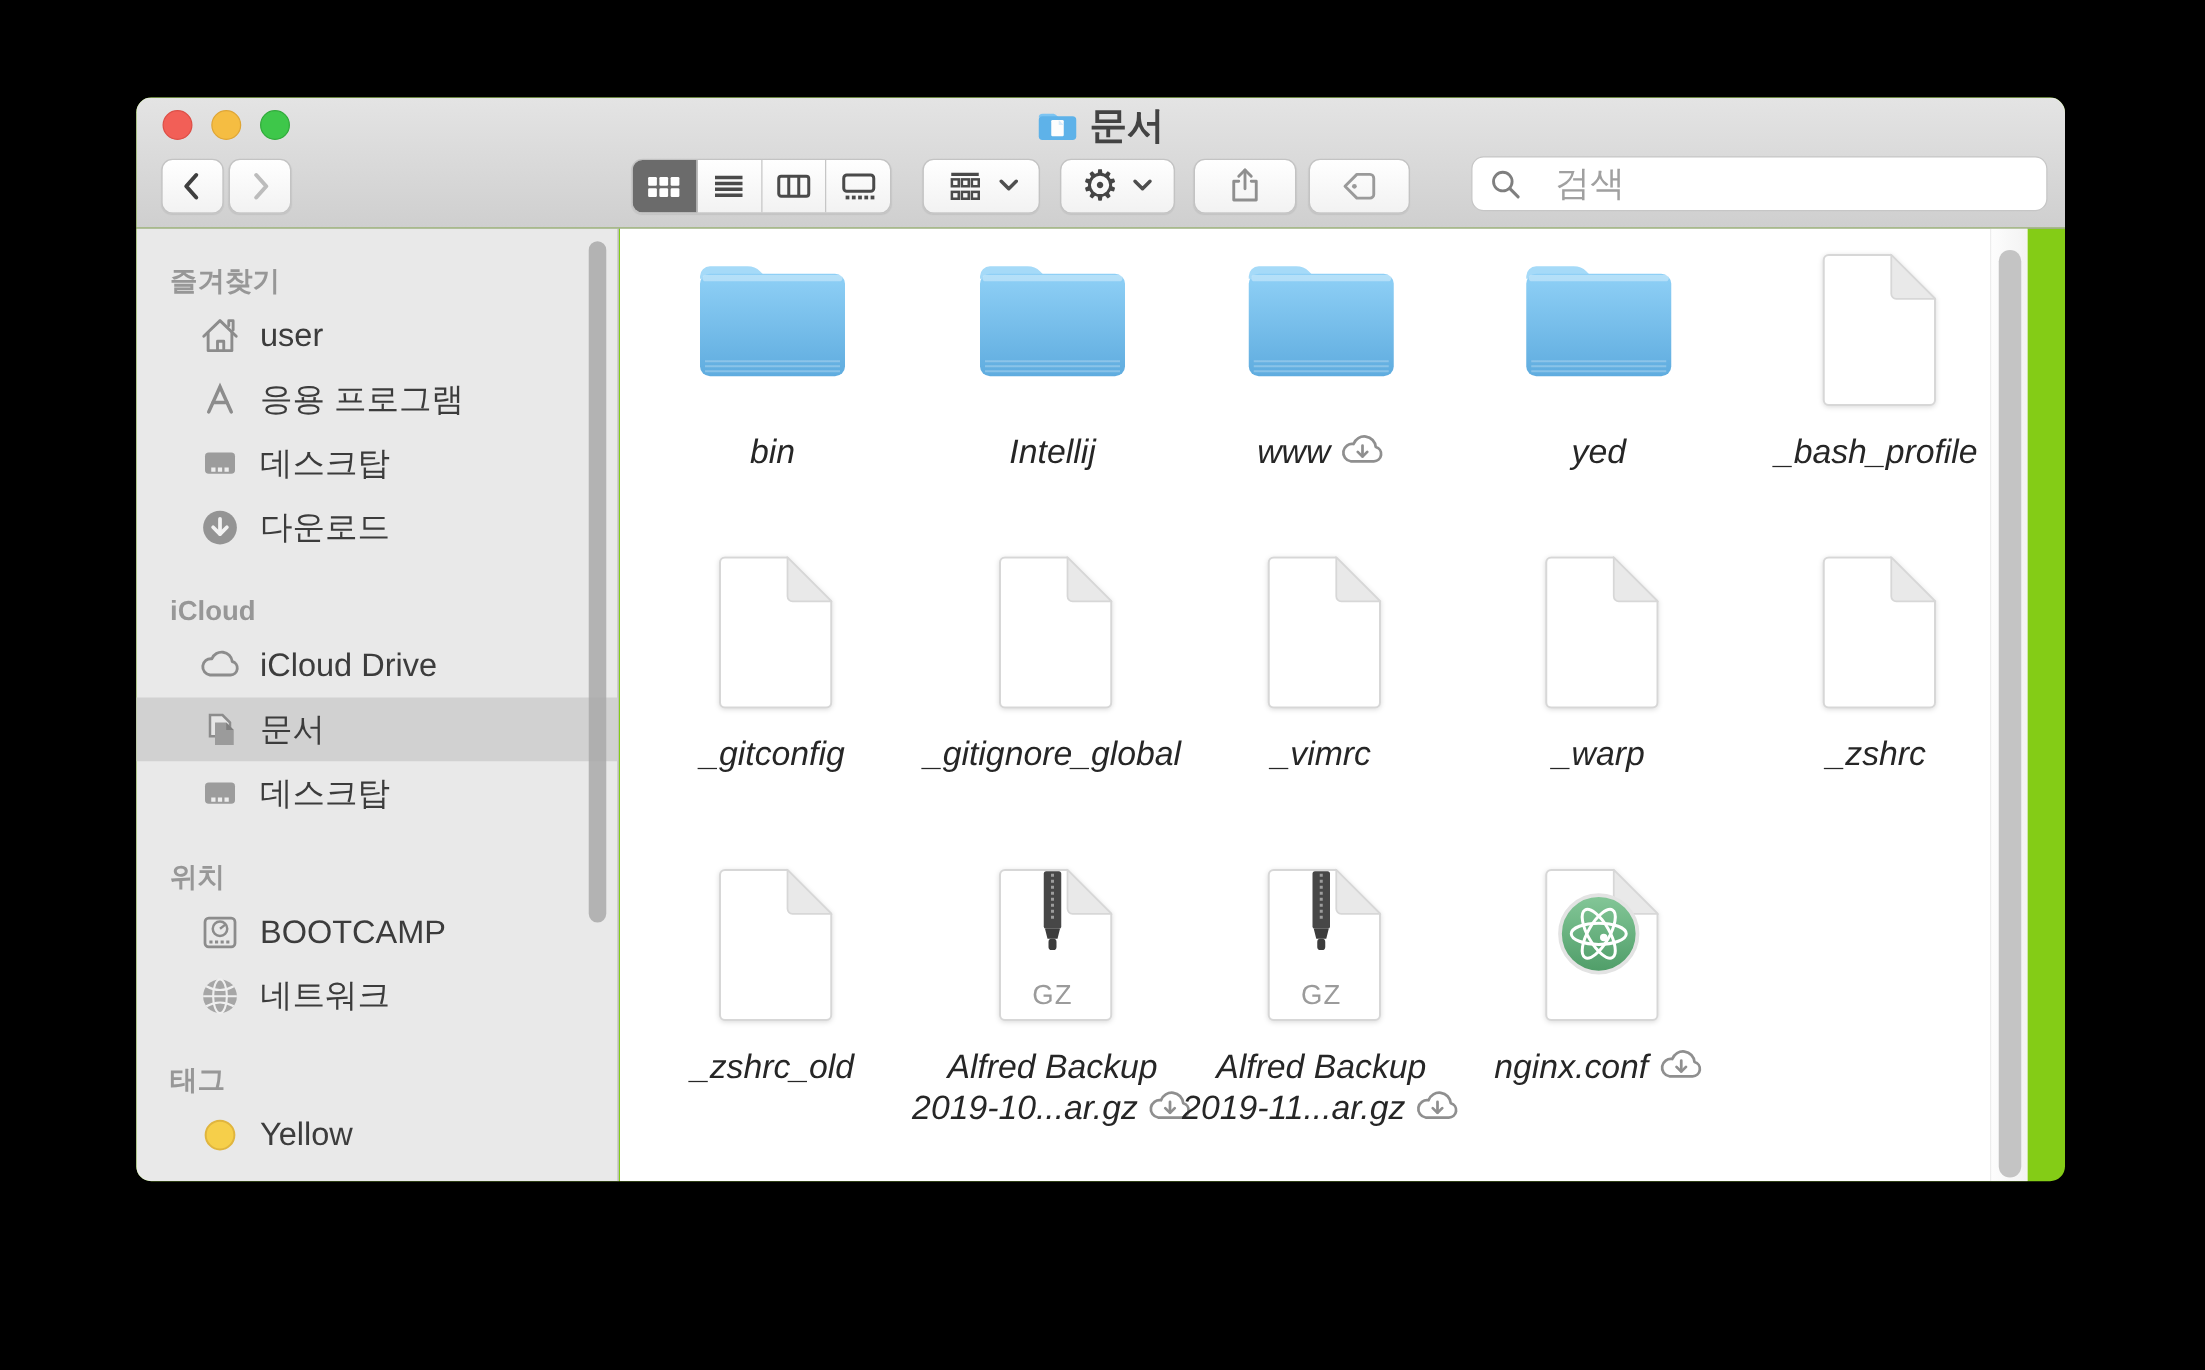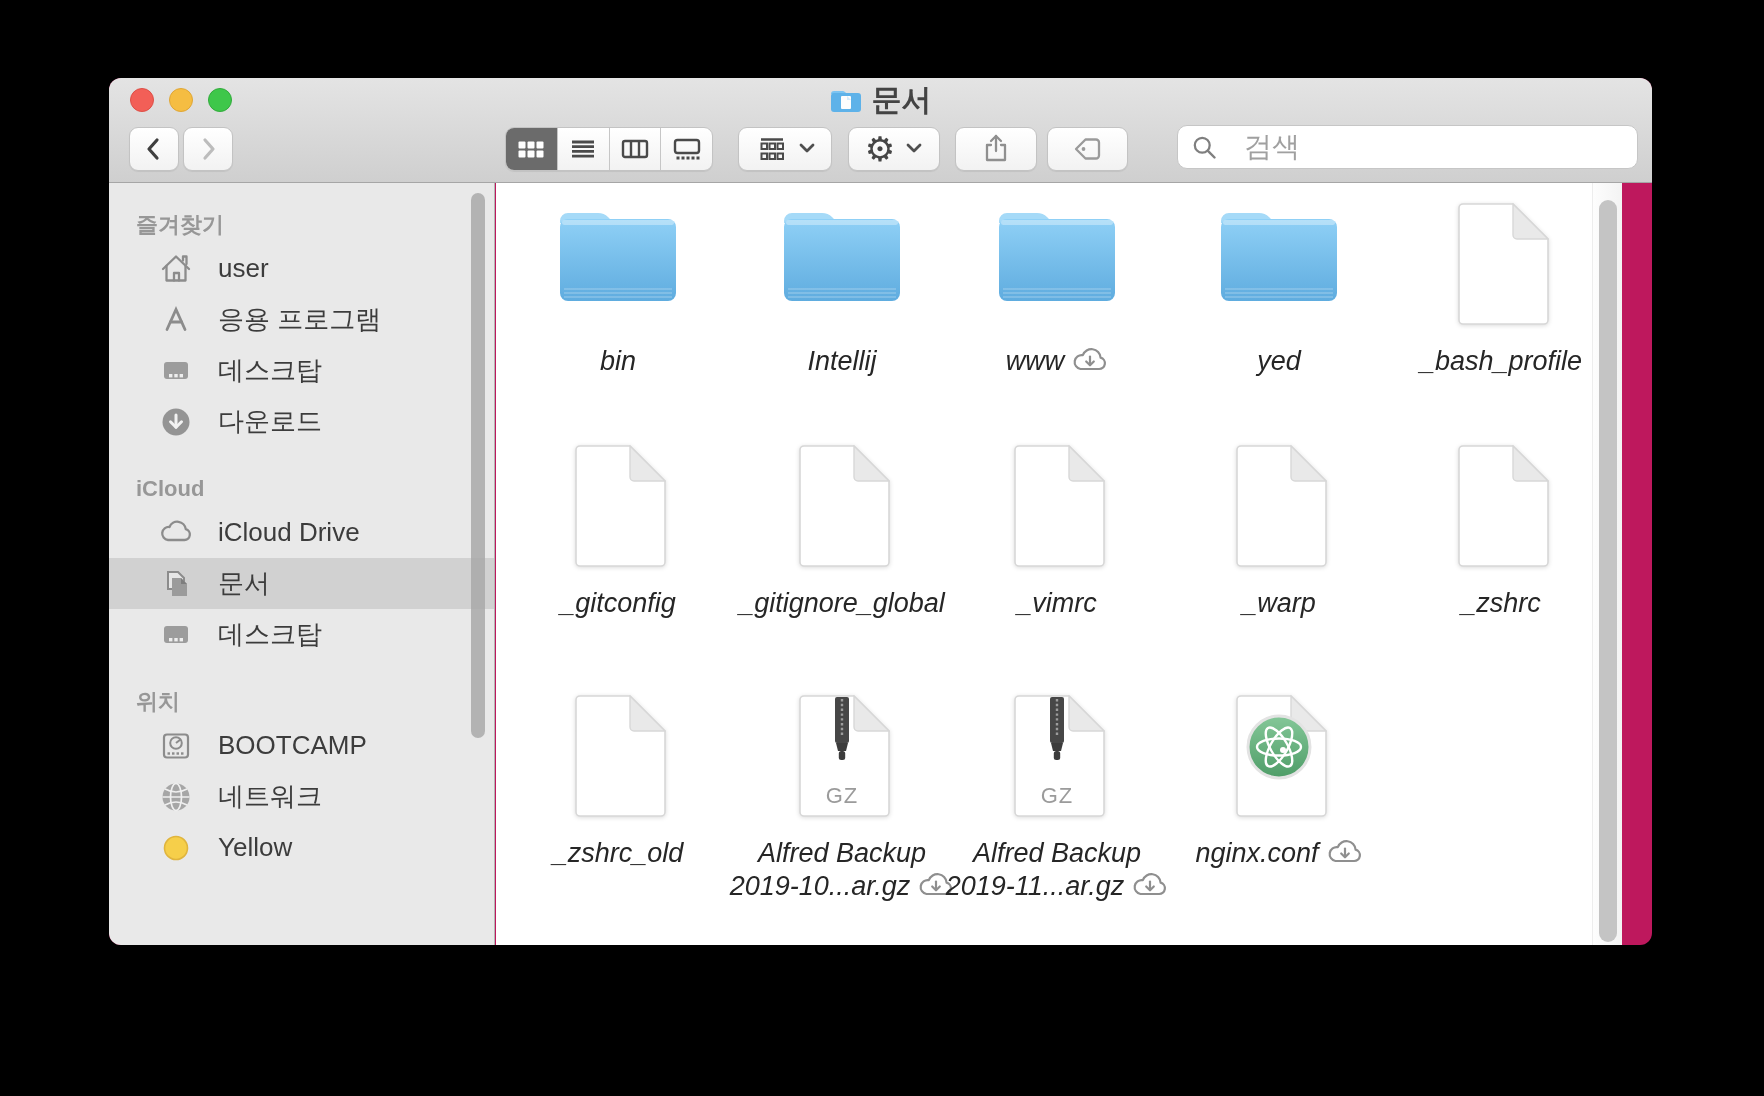"문서" .window { background: #be185d -> #84cc16 }
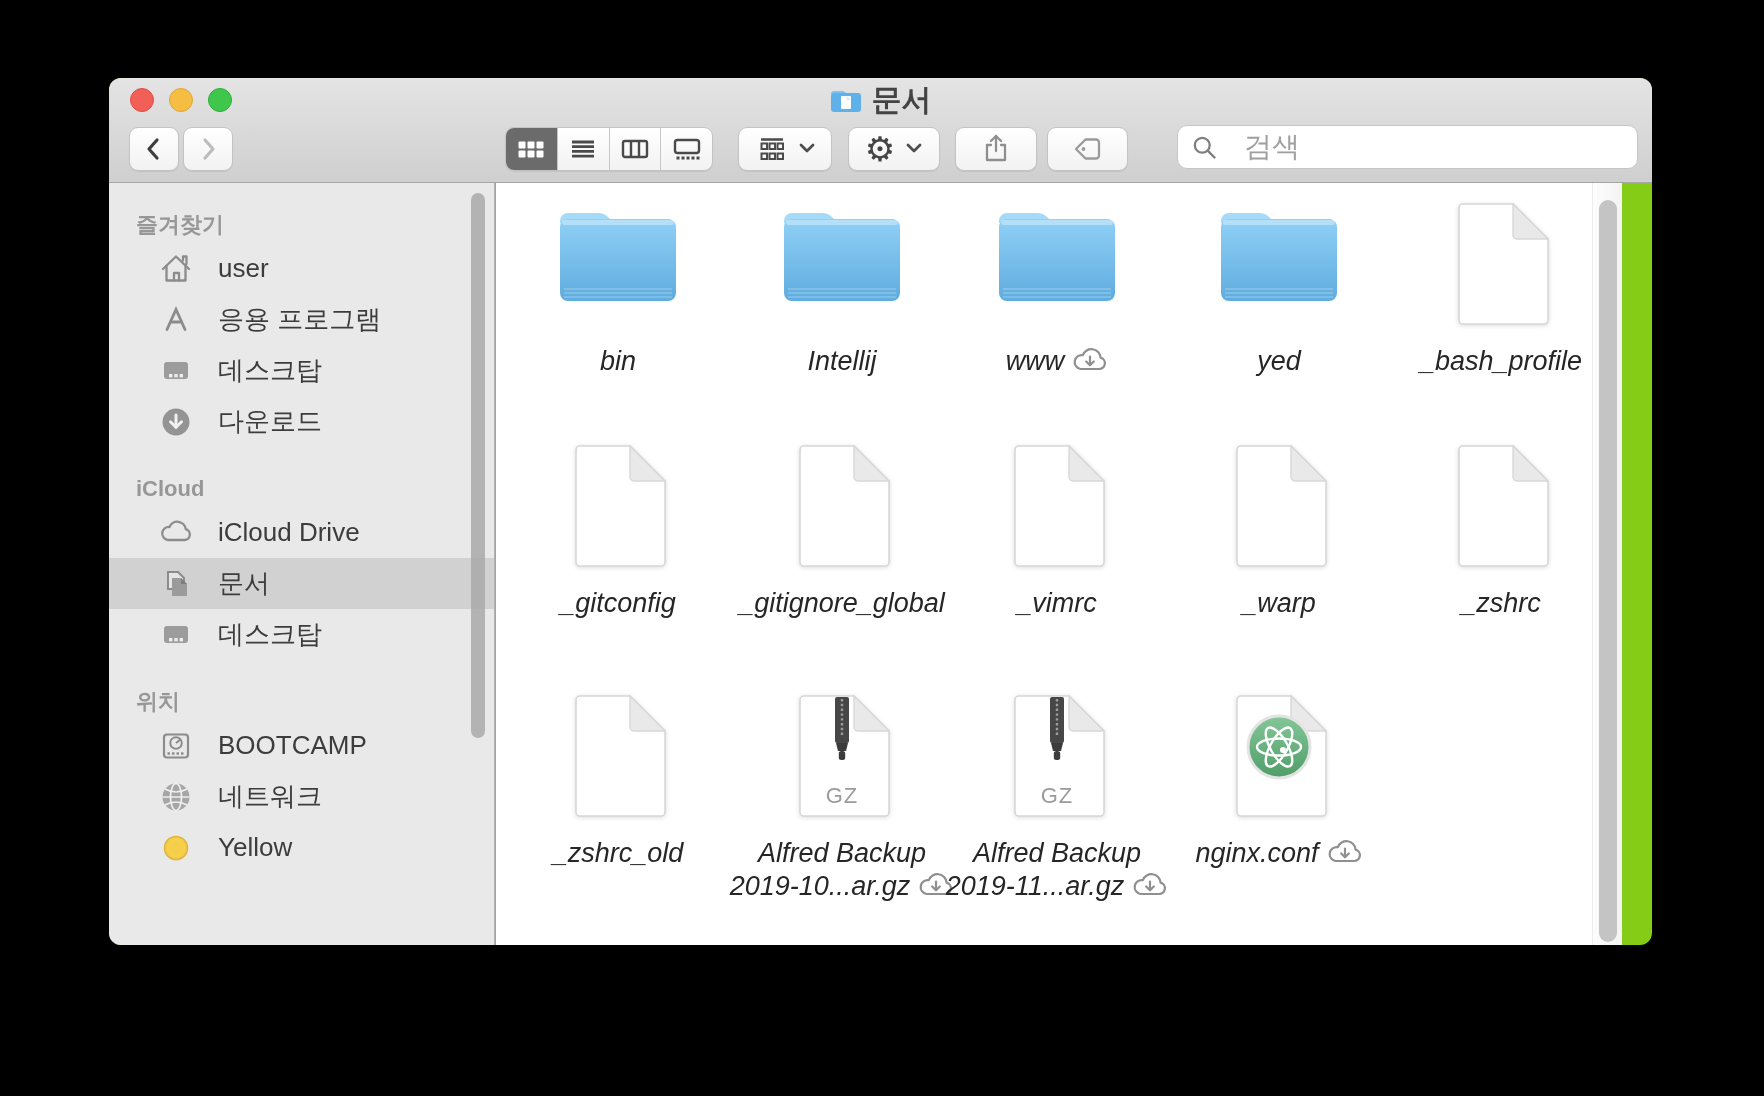"user" .side-item { gap: 23px -> 13px }
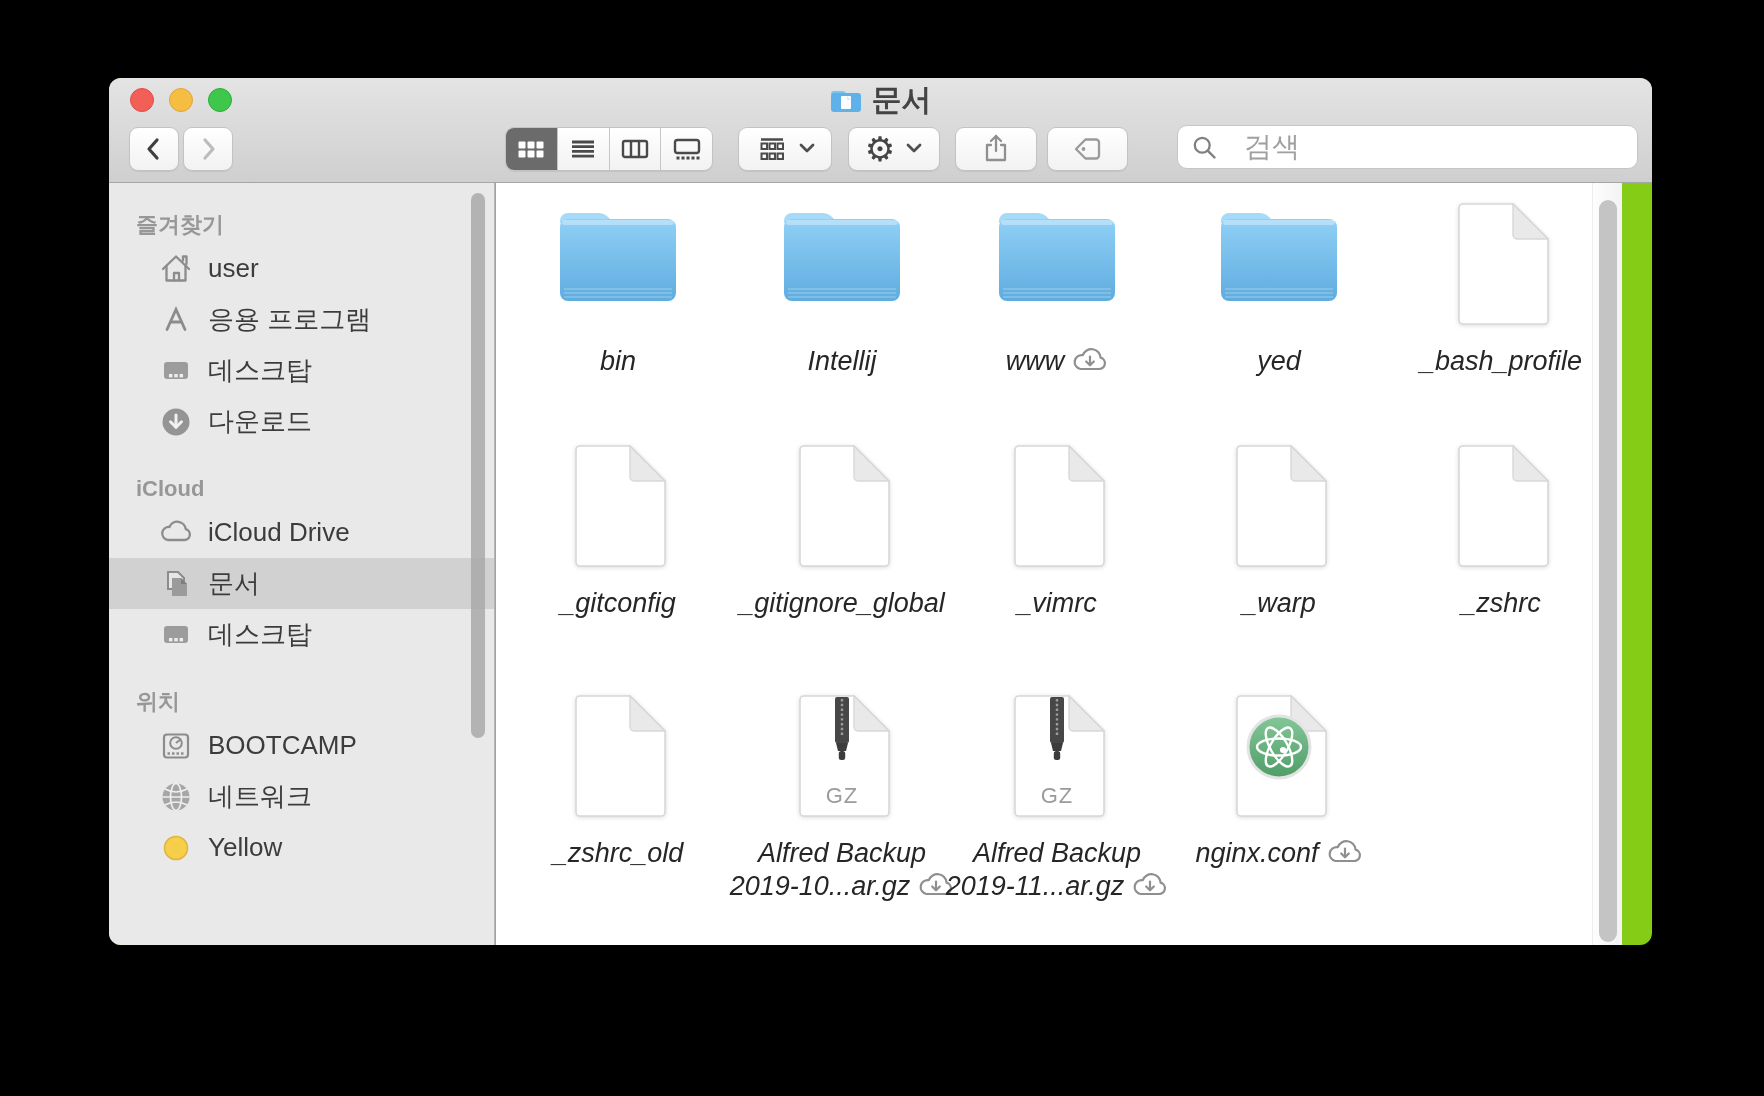"태그" div.sec-header { html: none -> <div>태그</div> }
